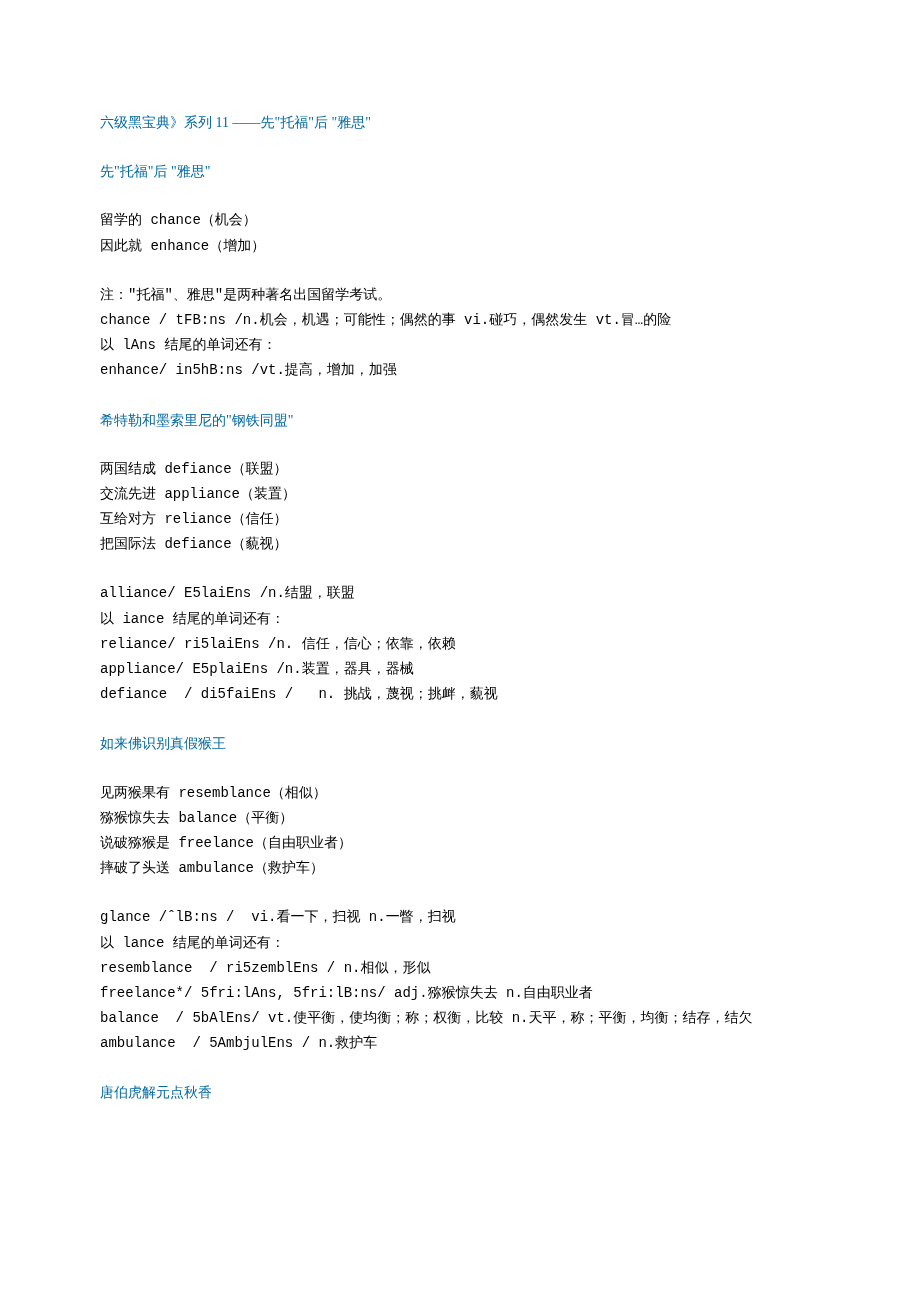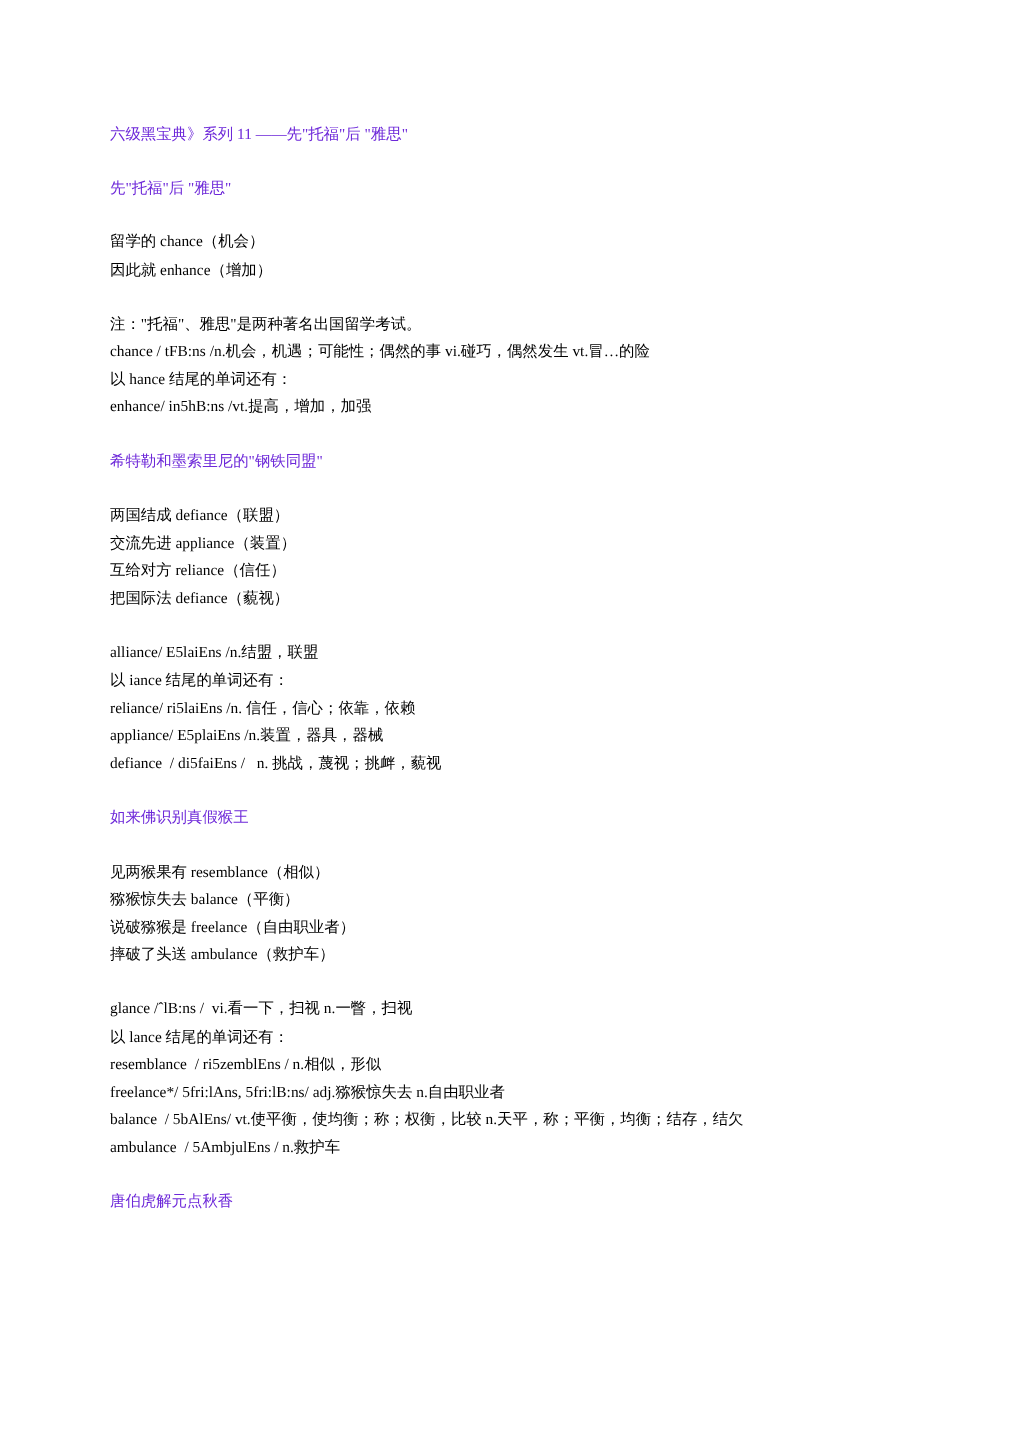"六级黑宝典》系列 11" .red { color: #6d28d9 -> #0369a1 }
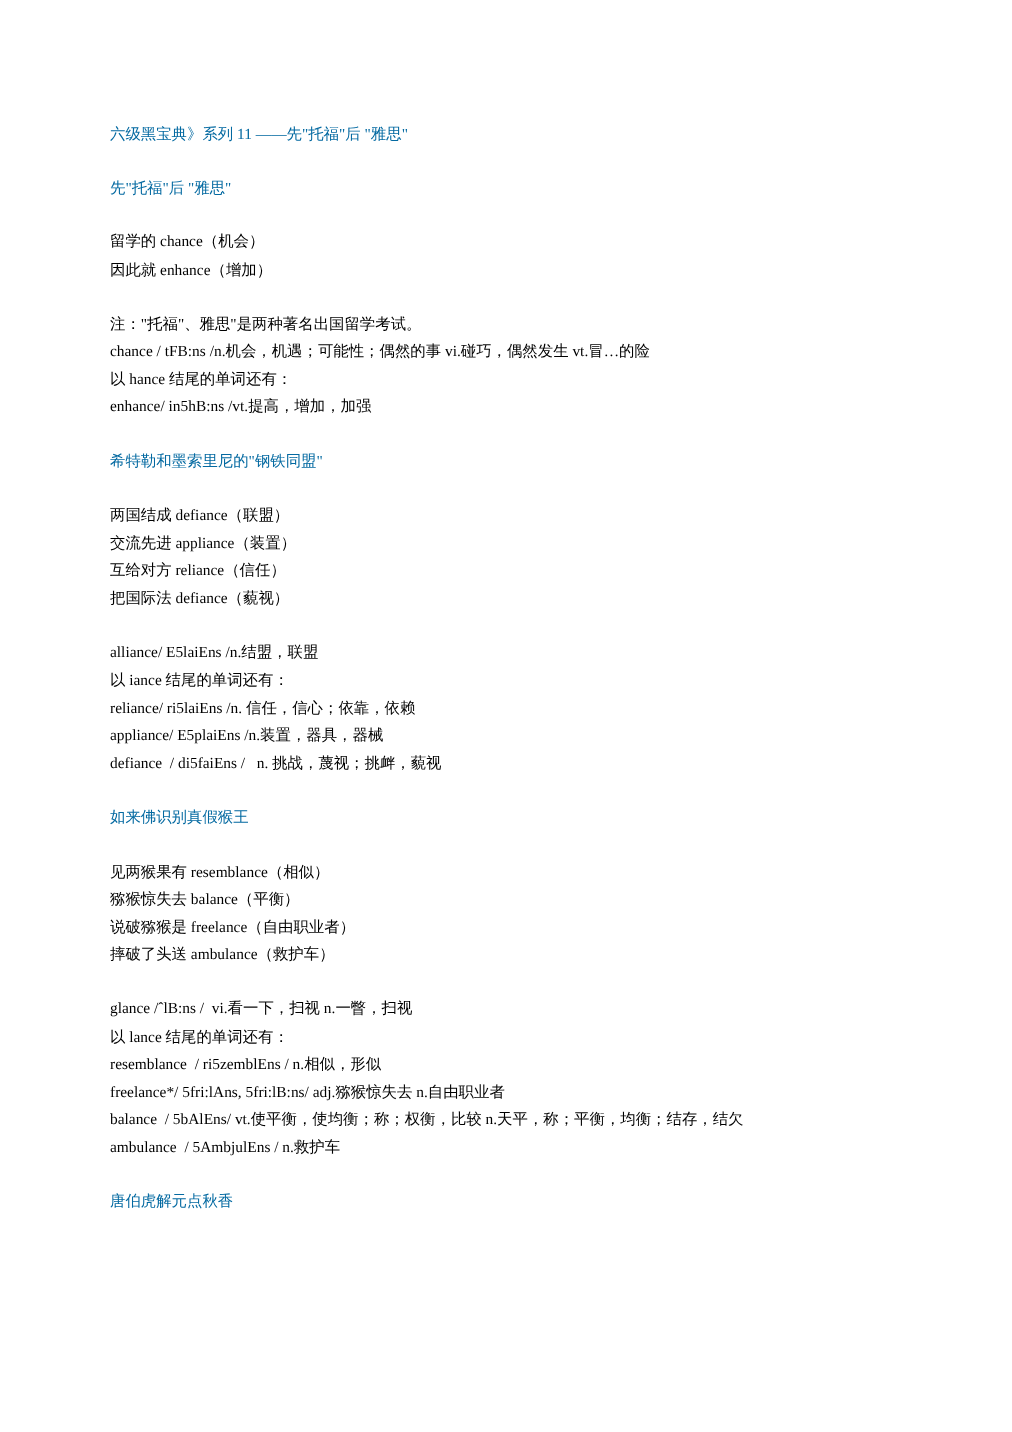"留学的 chance（机会）" .line { font-family: none -> Liberation Mono, monospace }
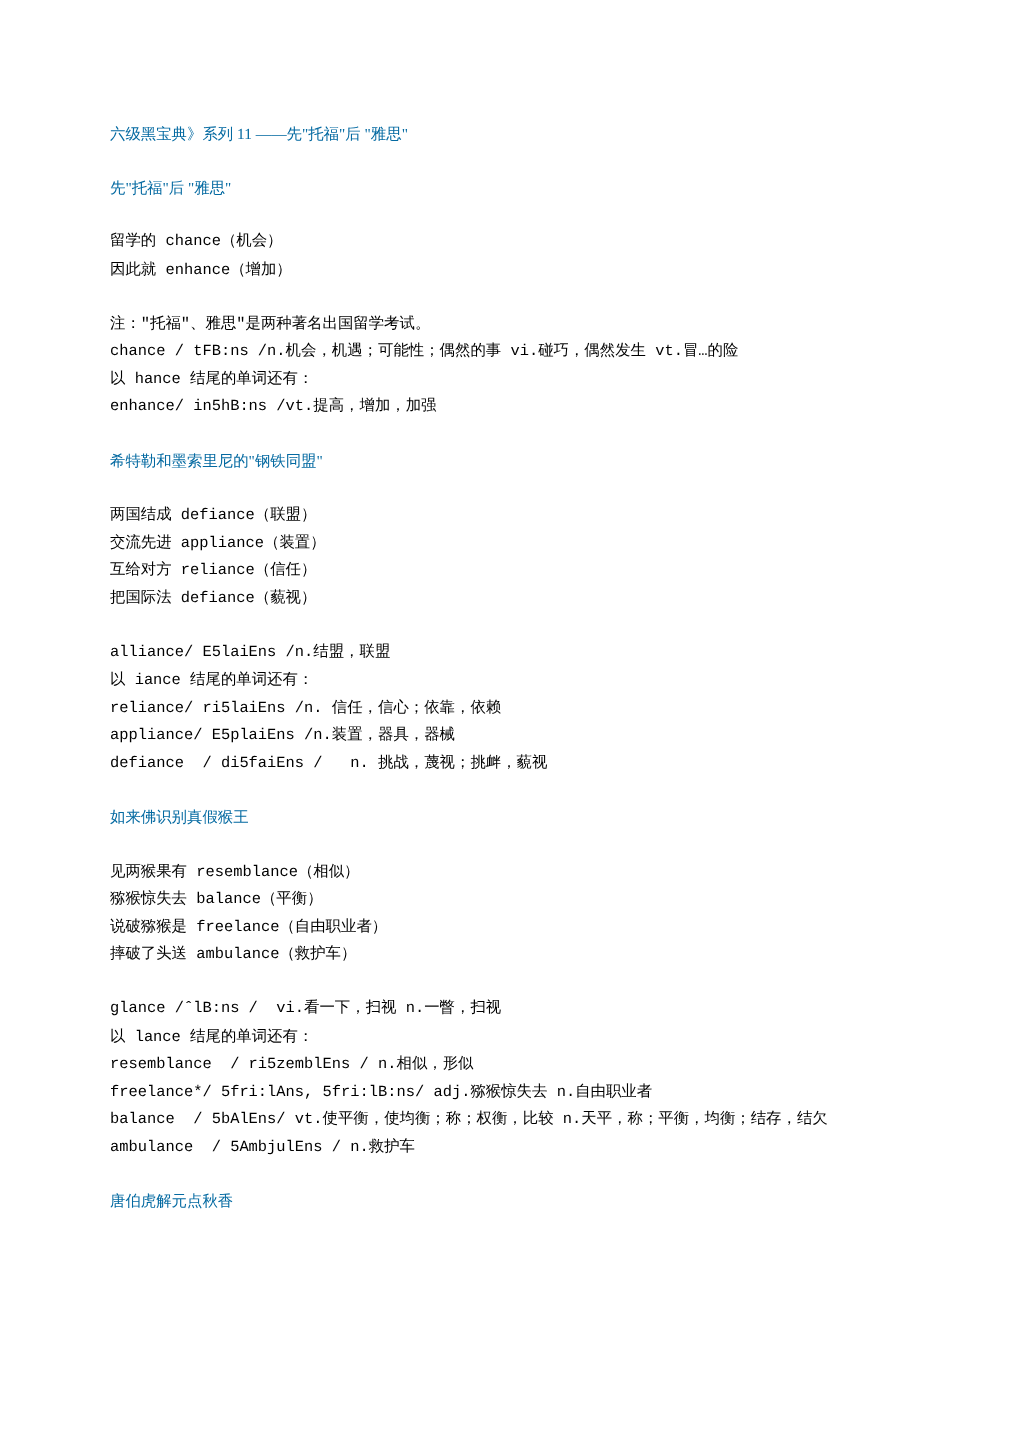"以 hance 结尾的单词还有：" div.line { text: hance -> lAns }
